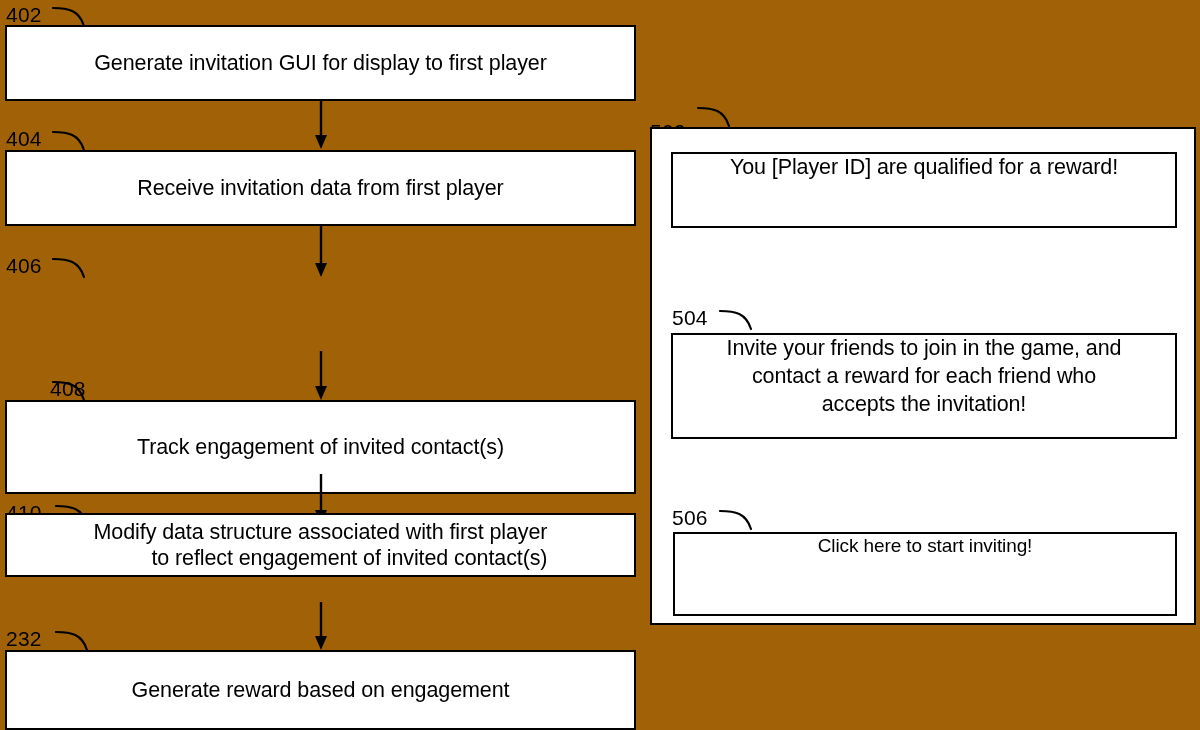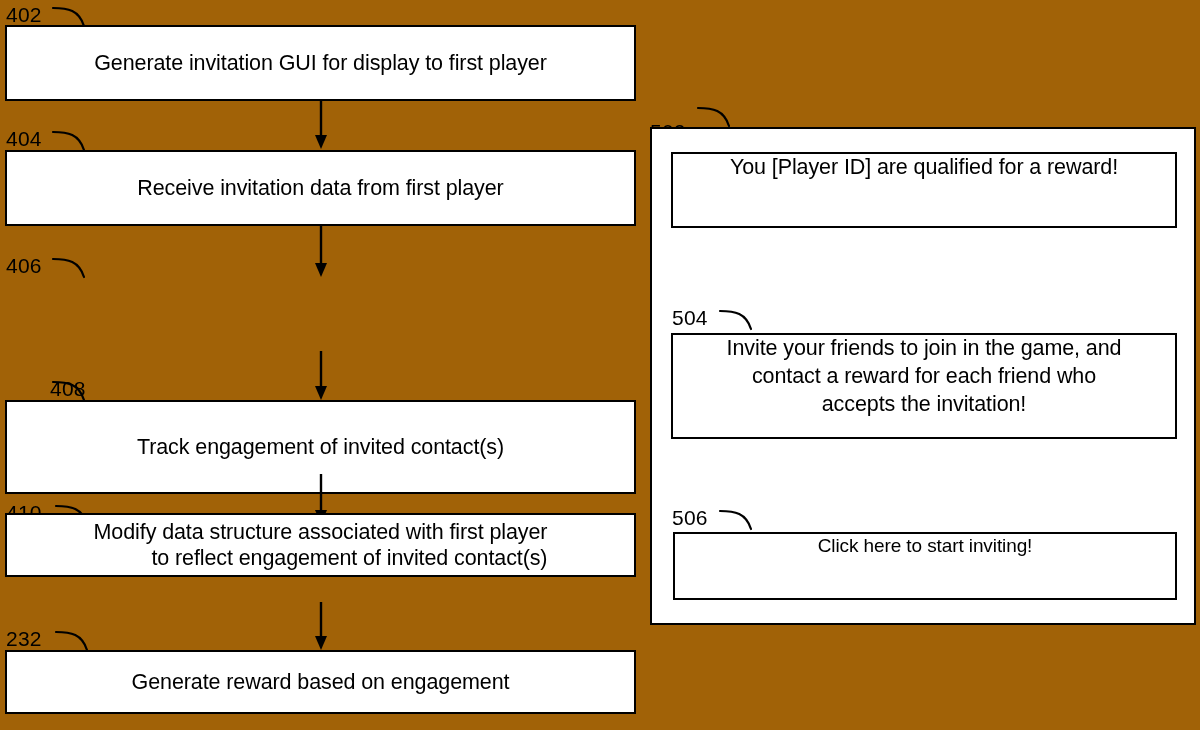"Click here to start inviting!" div.gui-box { height: 68px -> 84px }
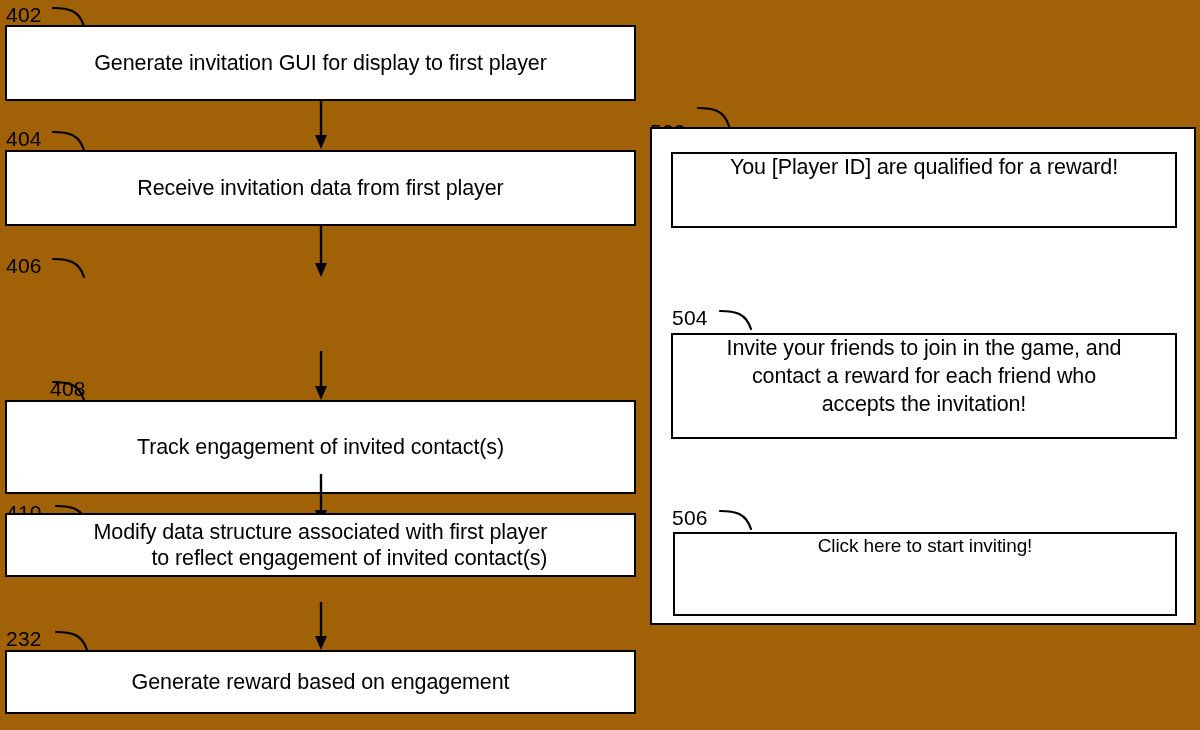"Generate reward based on engagement" div.proc-box { height: 64px -> 80px }
